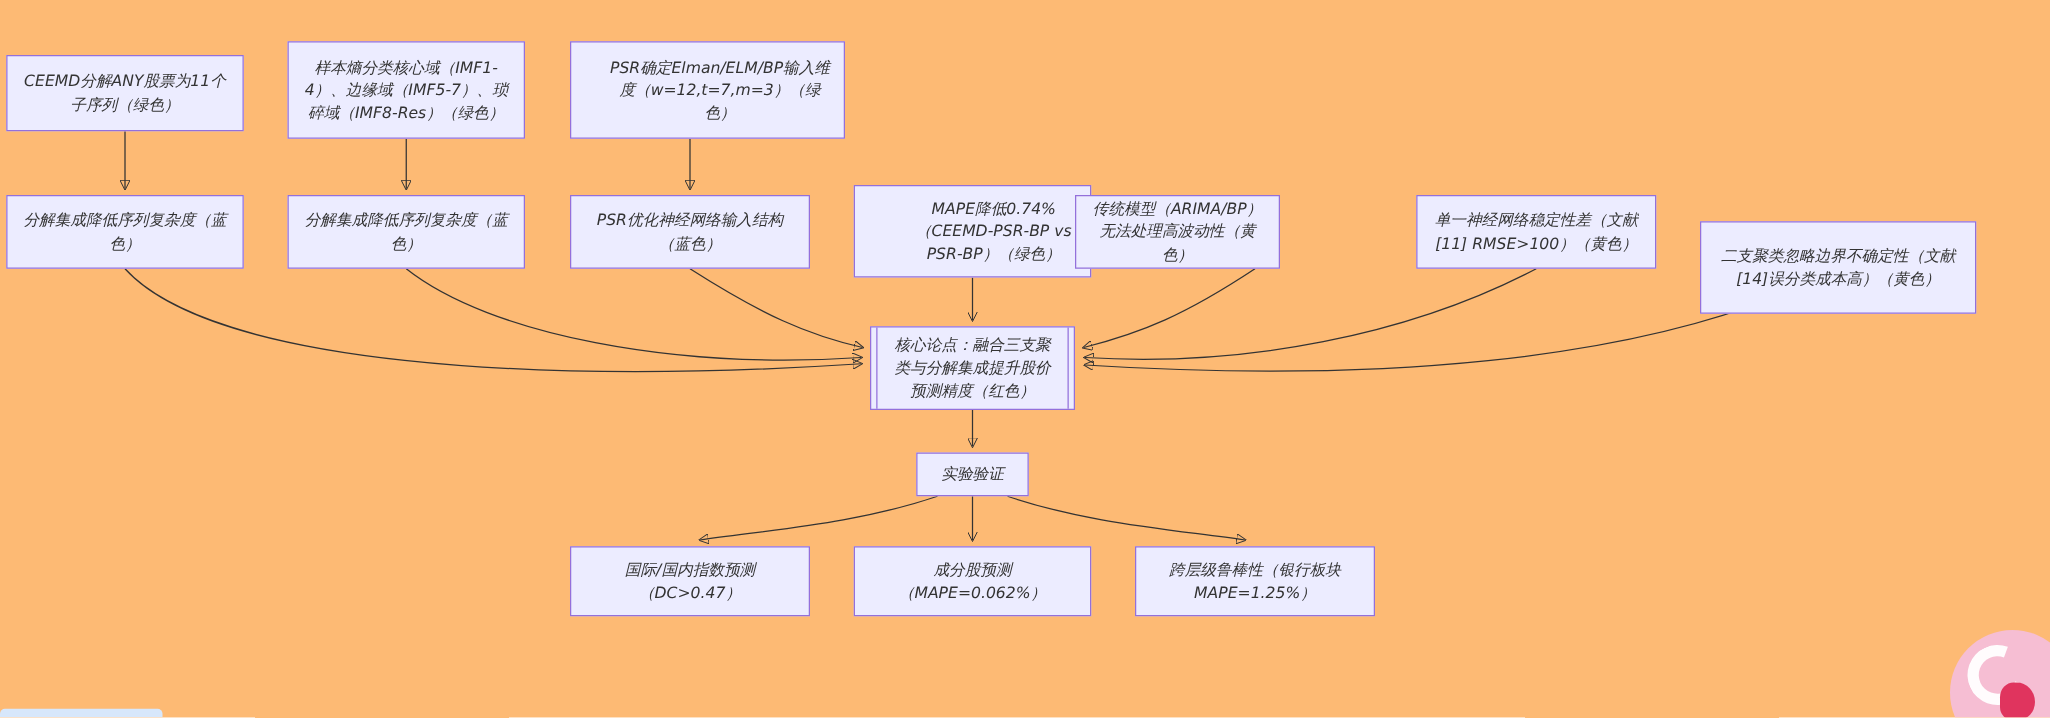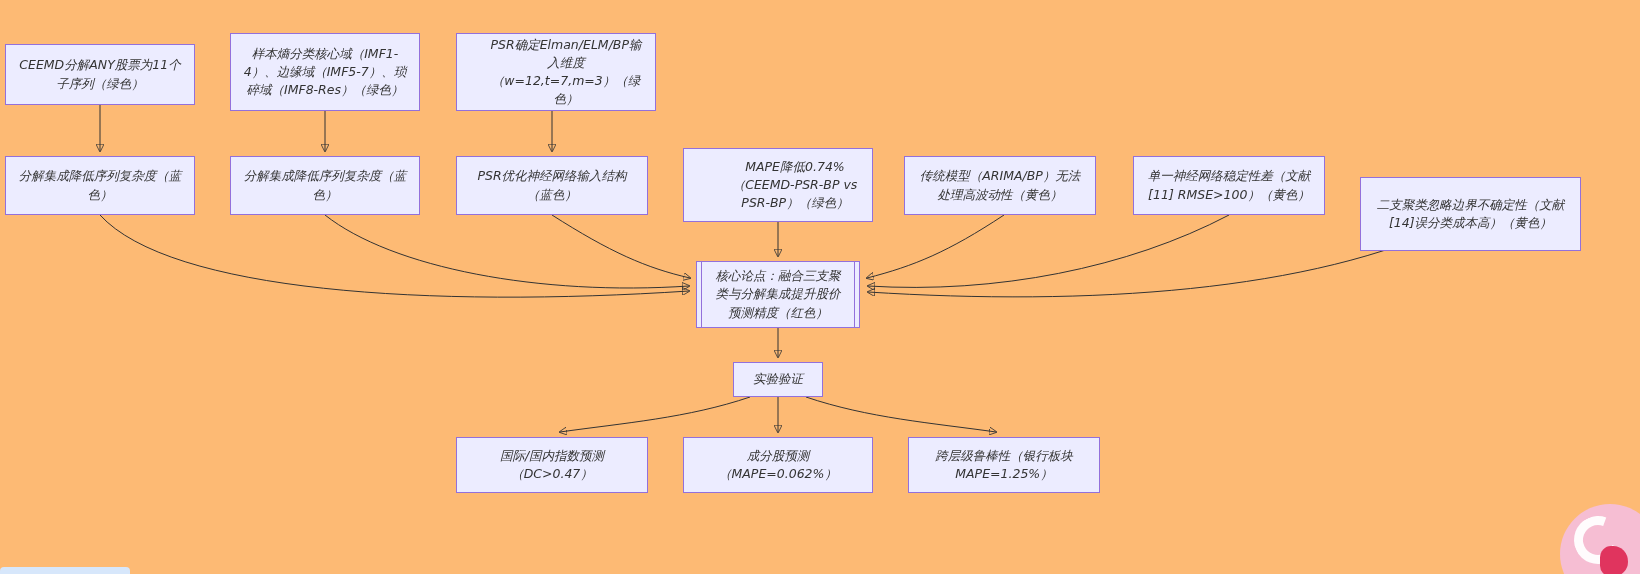"PSR确定Elman/ELM/BP输入维度（w=12,t=7,m=3）（绿色）" #n-psr-dim { width: 200px -> 220px }
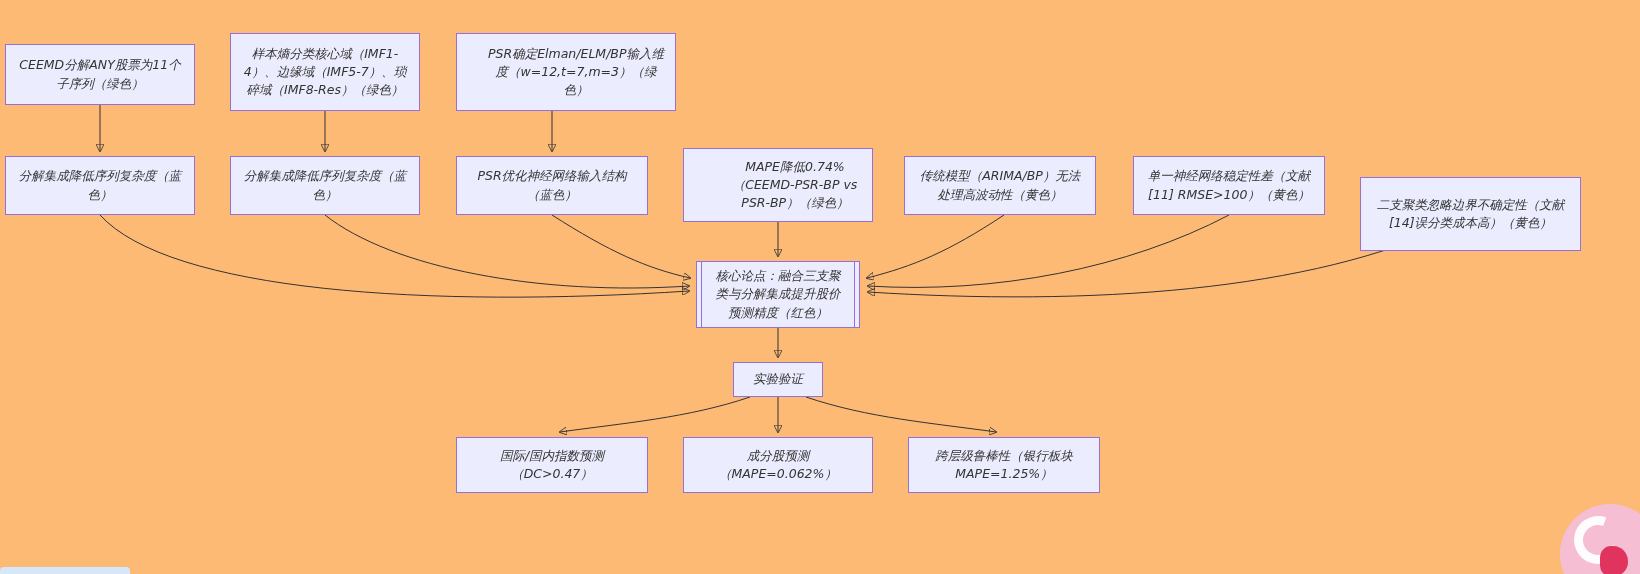"传统模型（ARIMA/BP）无法处理高波动性（黄色）" #n-traditional { left: 904px -> 860px; width: 192px -> 164px }
